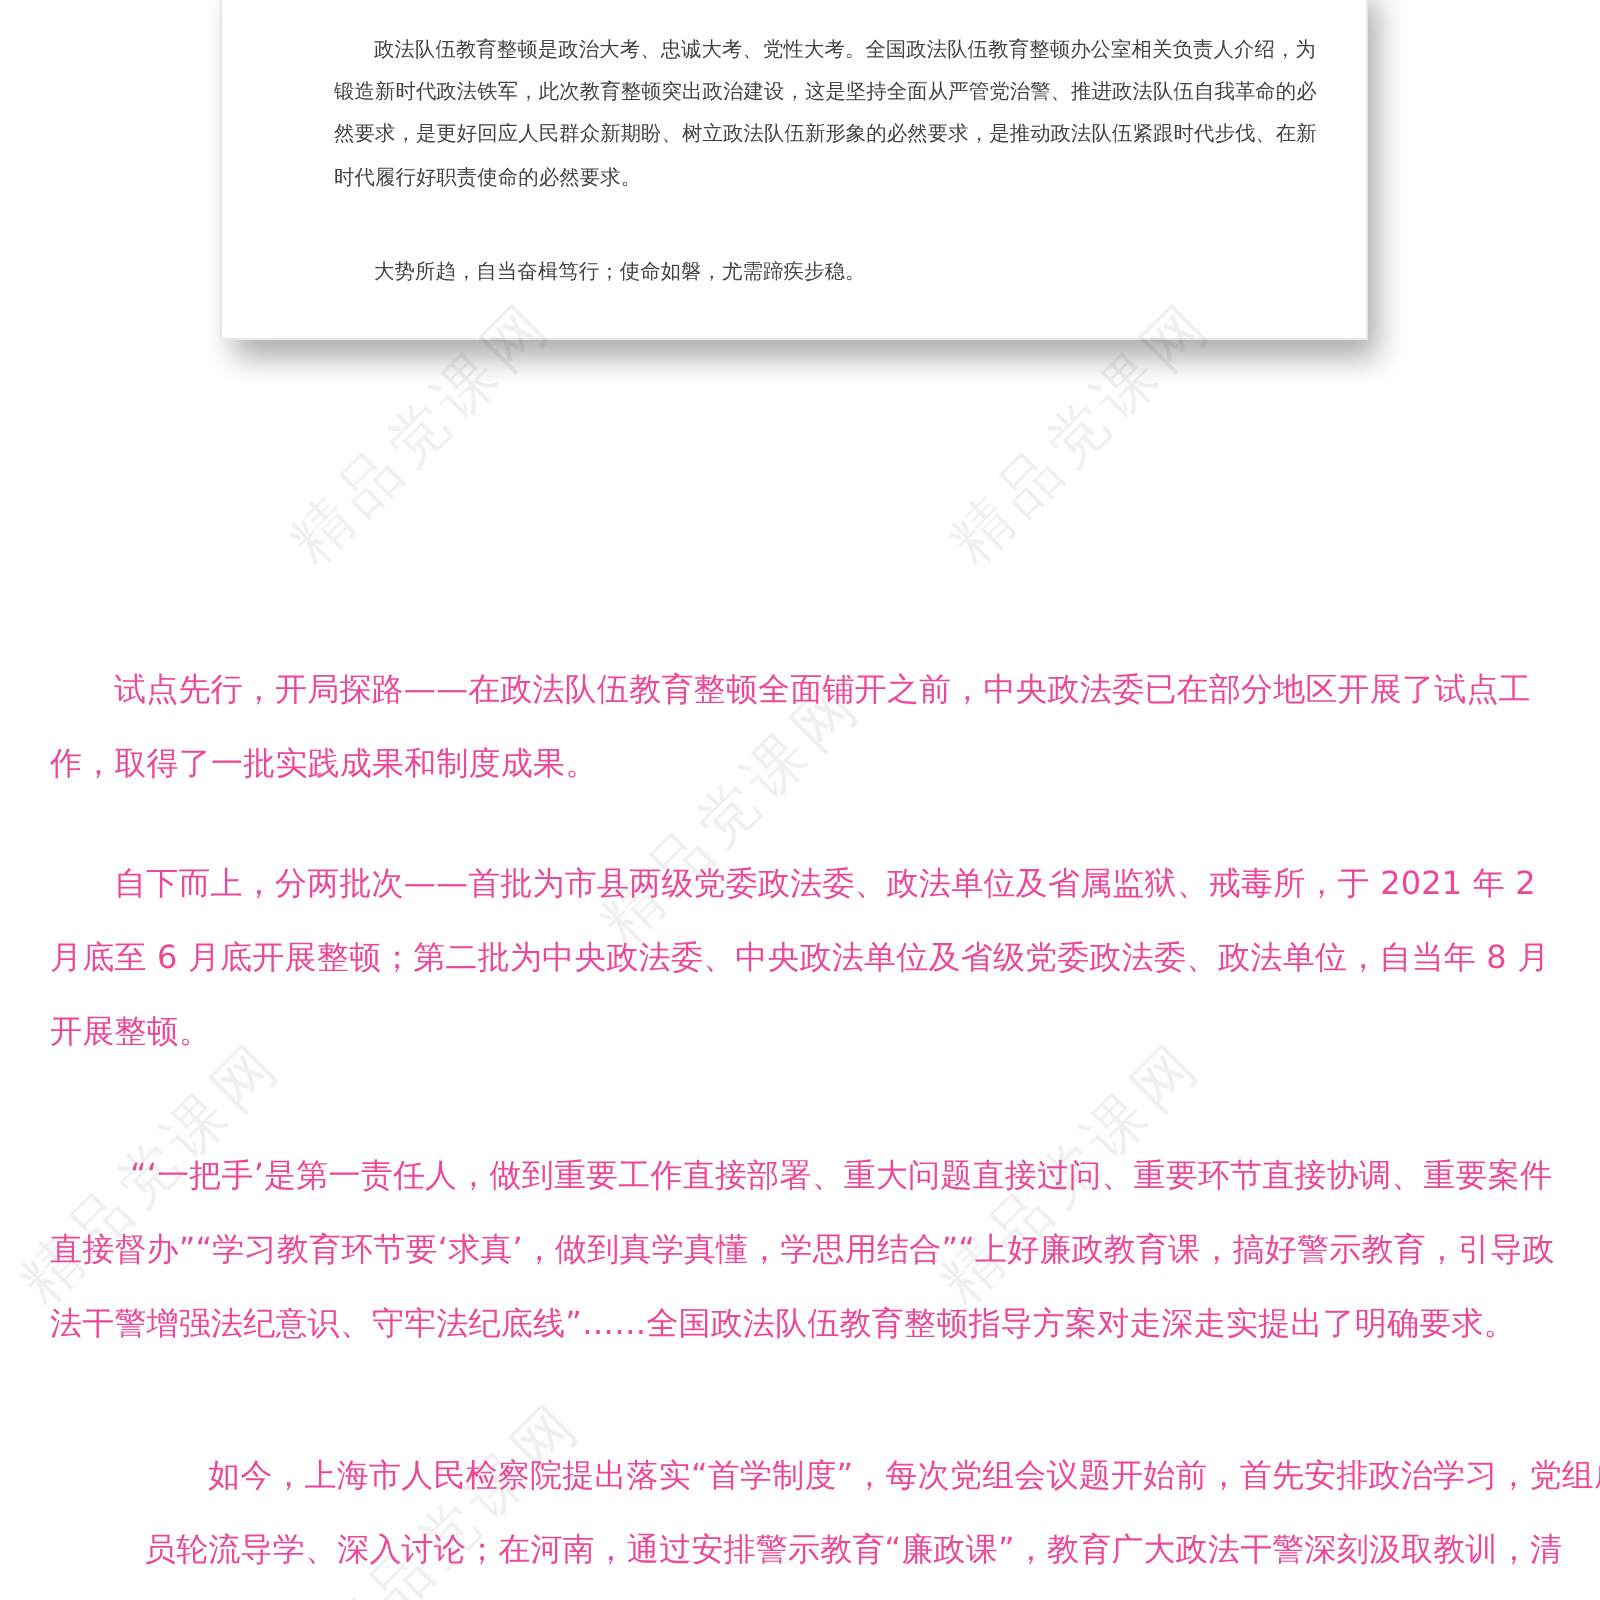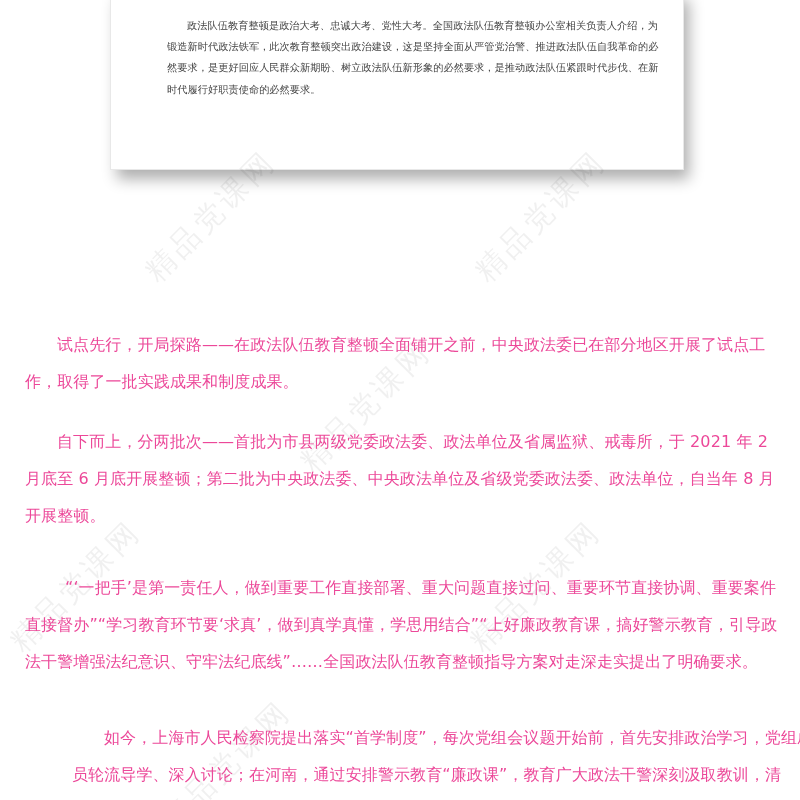"大势所趋，自当奋楫笃行；使命如磐，尤需蹄疾步稳。" p.p2 { html: none -> <p>大势所趋，自当奋楫笃行；使命如磐，尤需蹄疾步稳。</p> }
